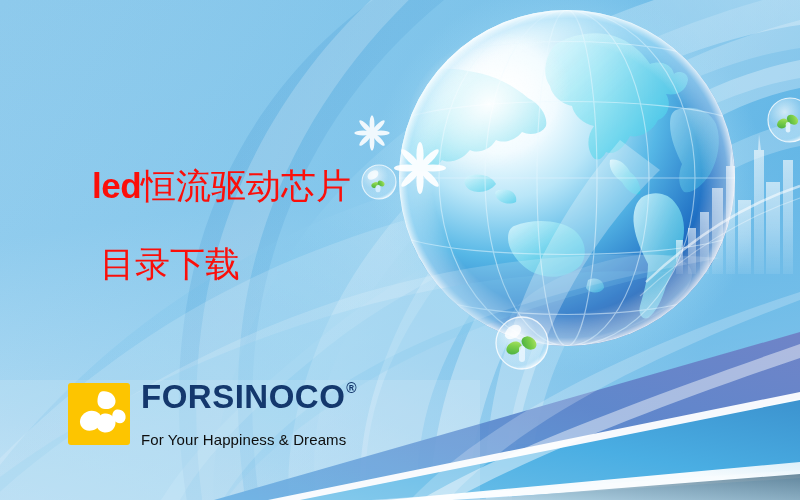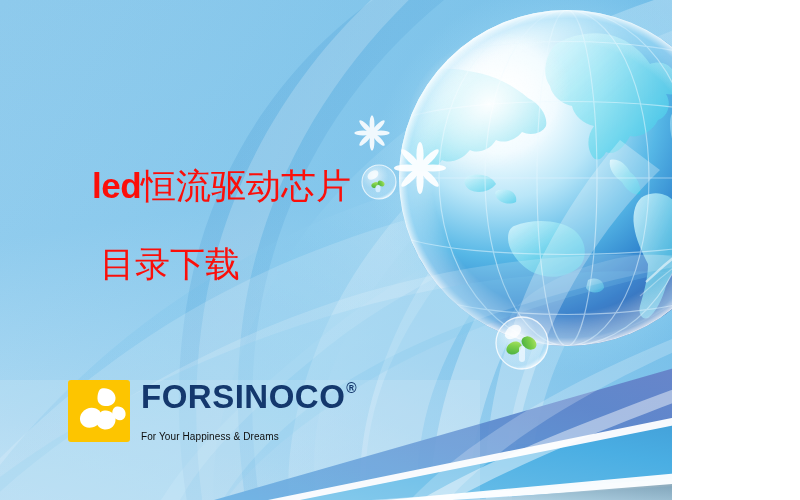"led恒流驱动芯片" #banner { width: 672px -> 800px }
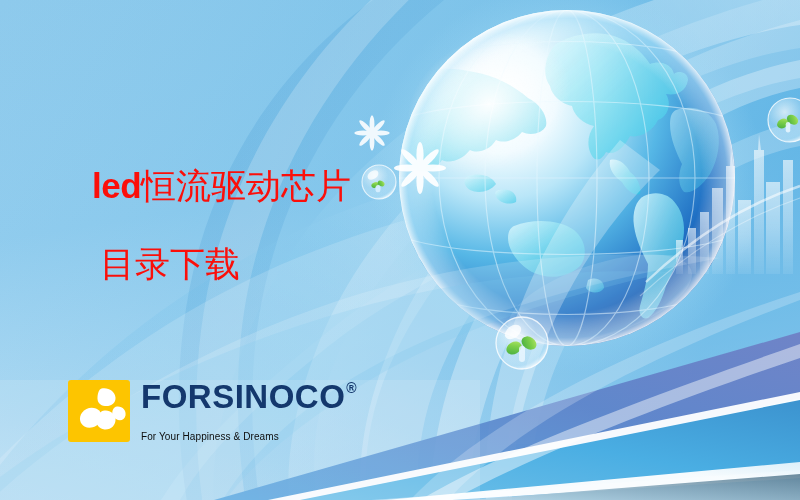"For Your Happiness & Dreams" #logo-tagline { font-size: 10px -> 15px }
